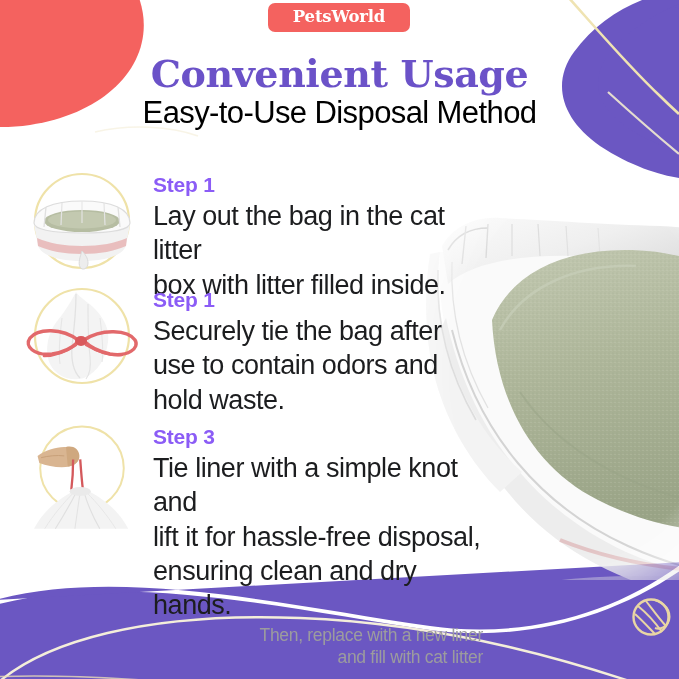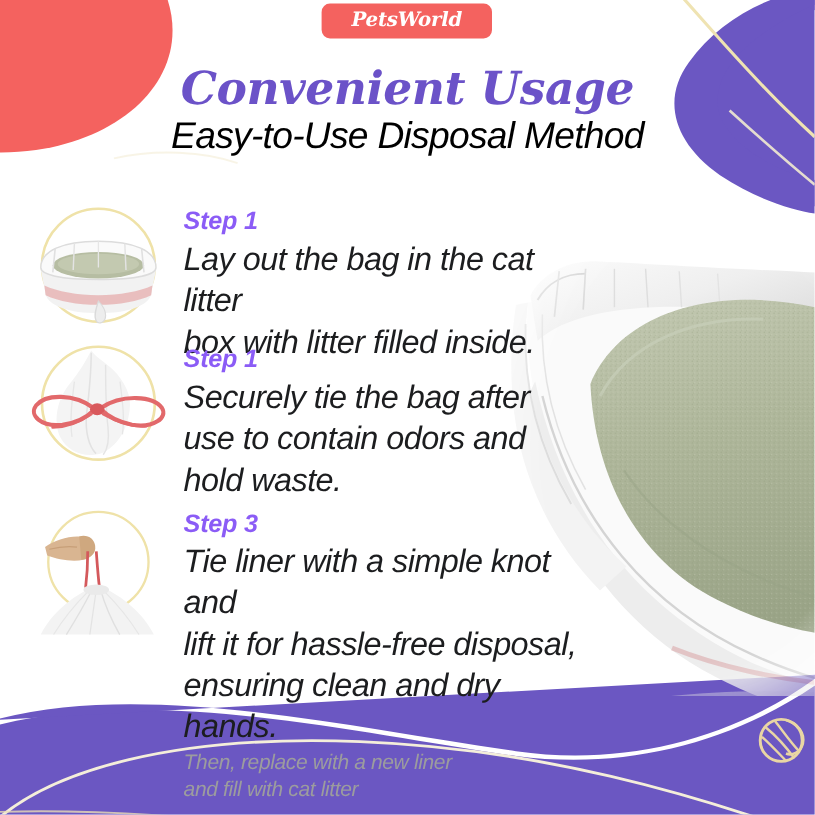"PetsWorld" #infographic { font-style: italic -> none }
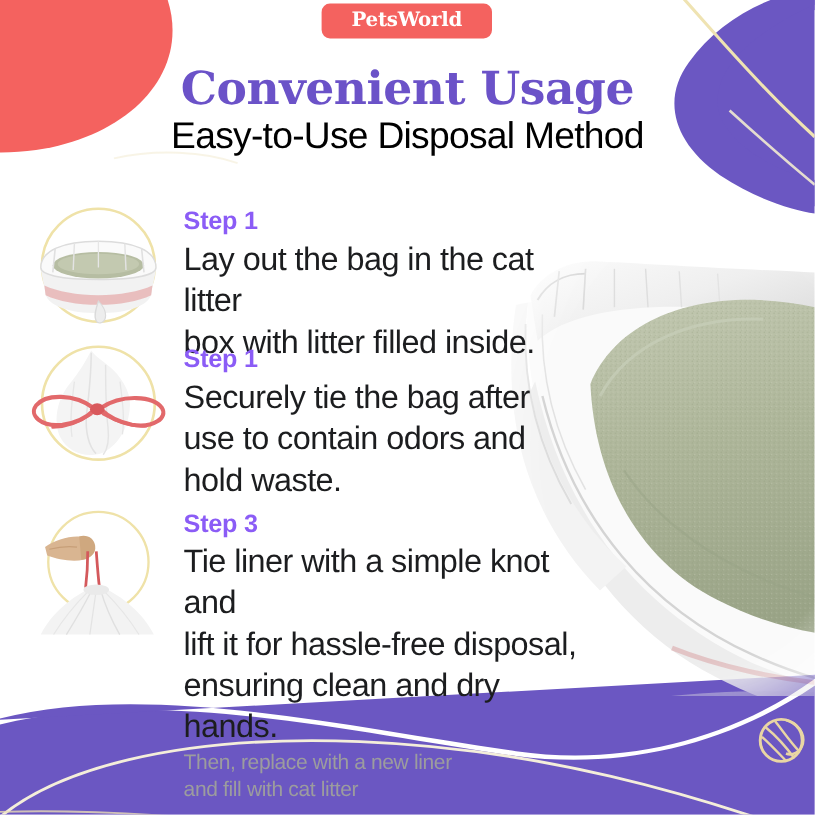"Then, replace with a new" .step-note { text-align: none -> right }
